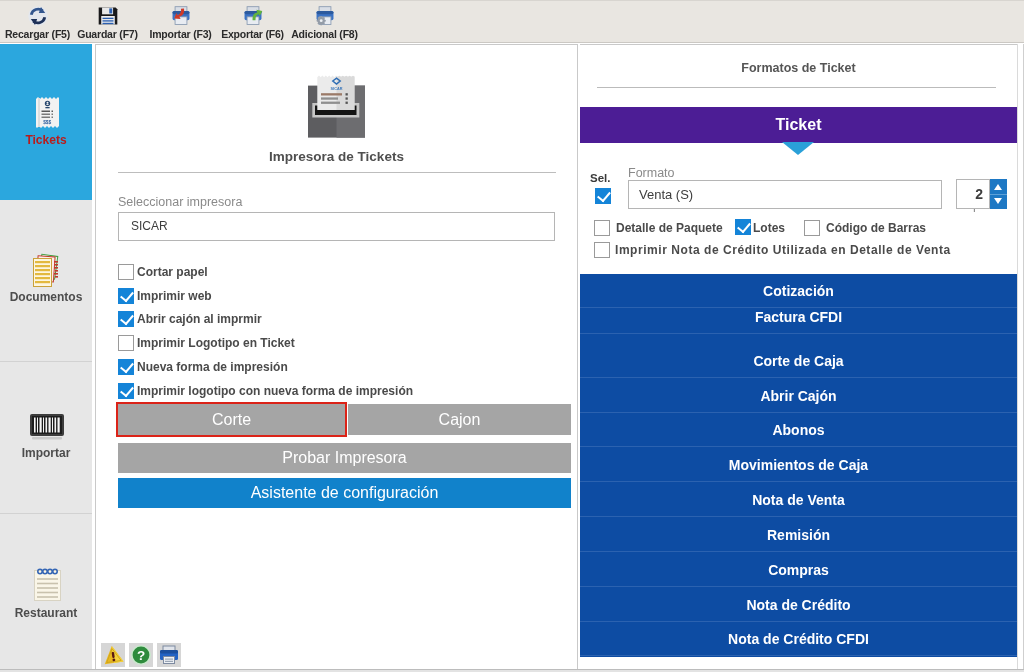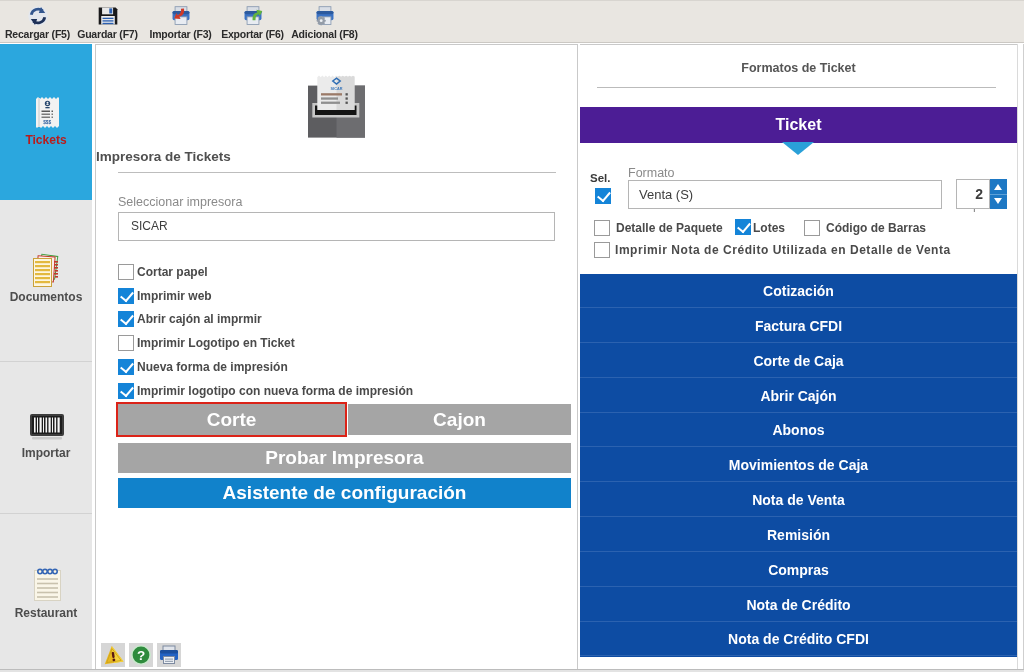"Impresora de Tickets" div.abs { text-align: left -> center }
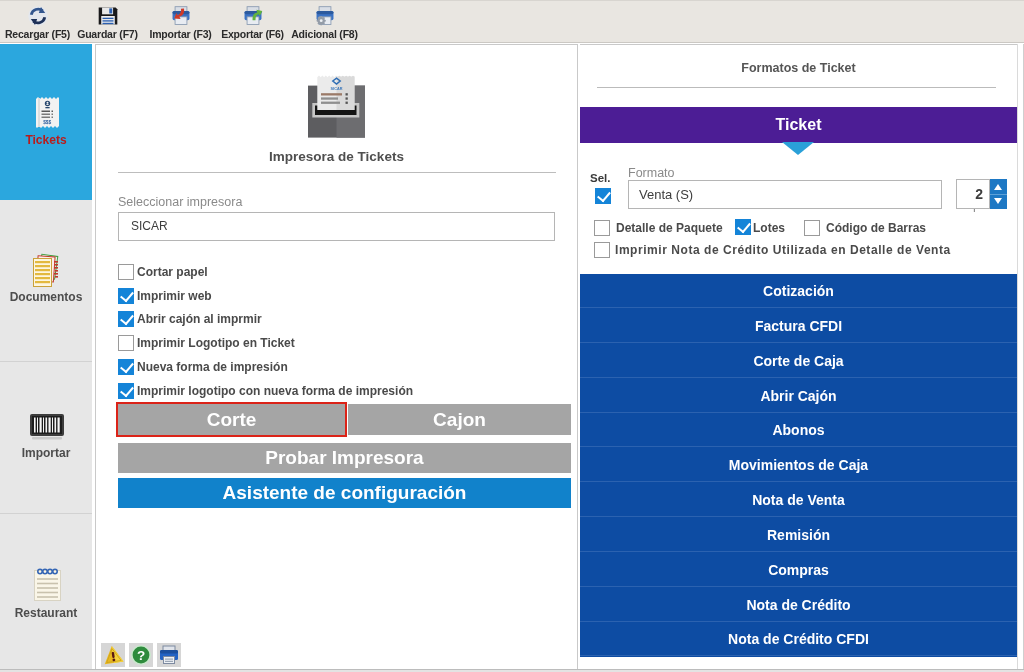"Factura CFDI" div.bbar { top: 35px -> 26px }
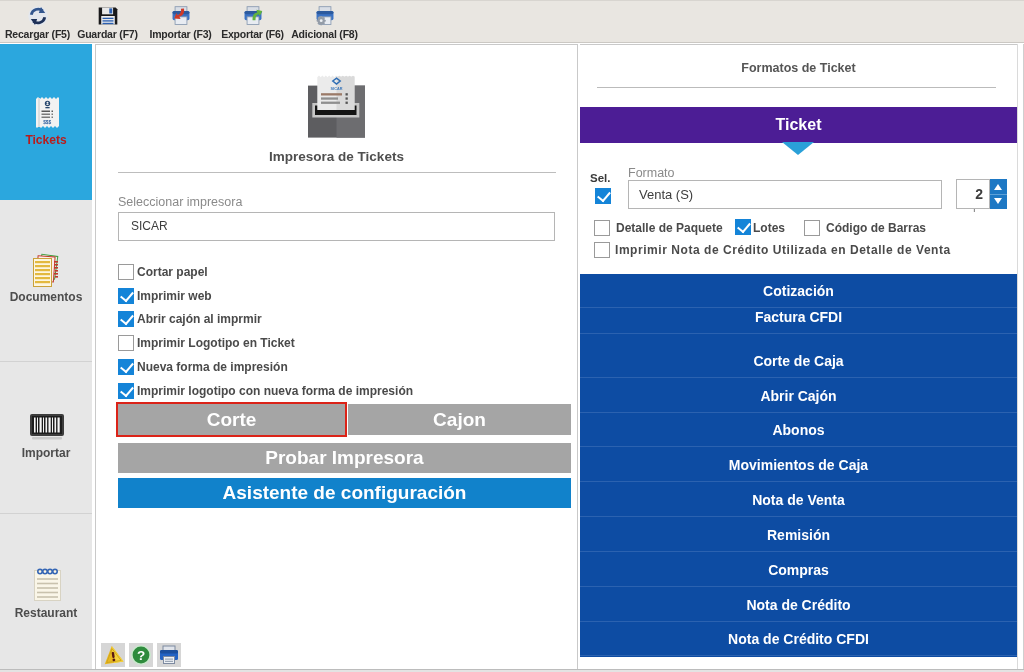"Corte" .gbtn { font-size: 19px -> 16px; font-weight: bold -> normal }
